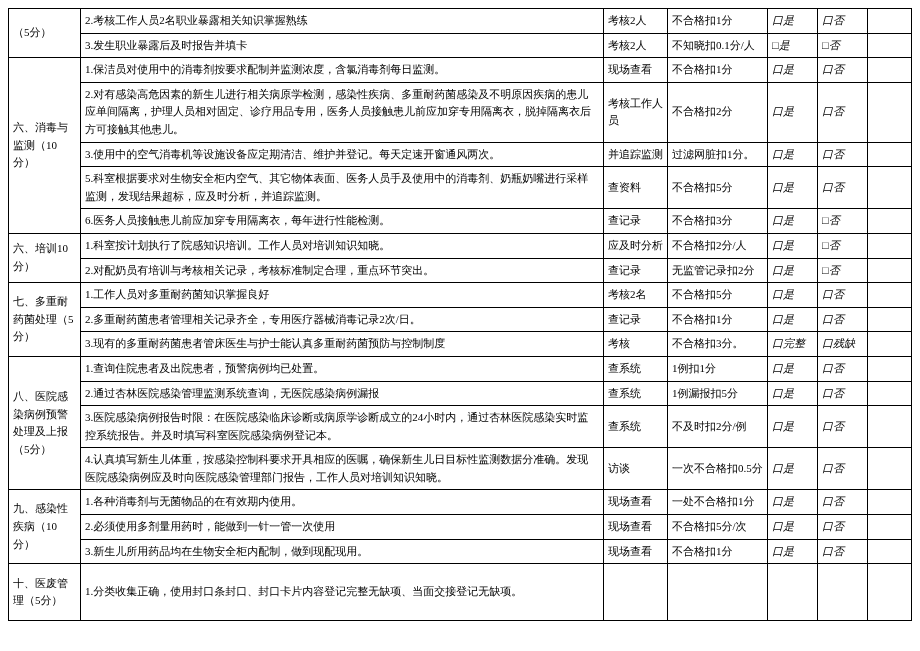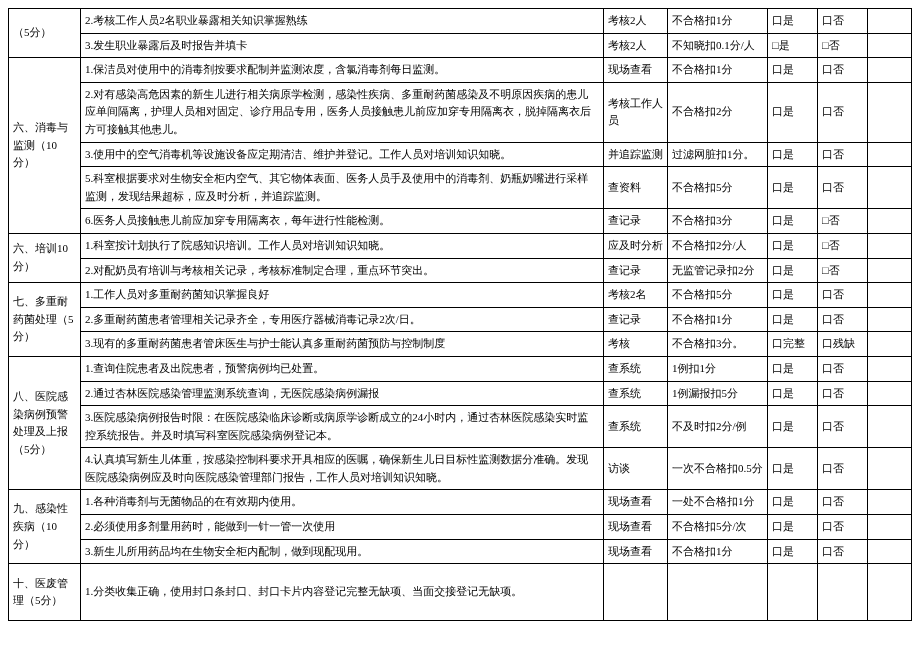"口是" .checkbox { font-style: none -> italic }
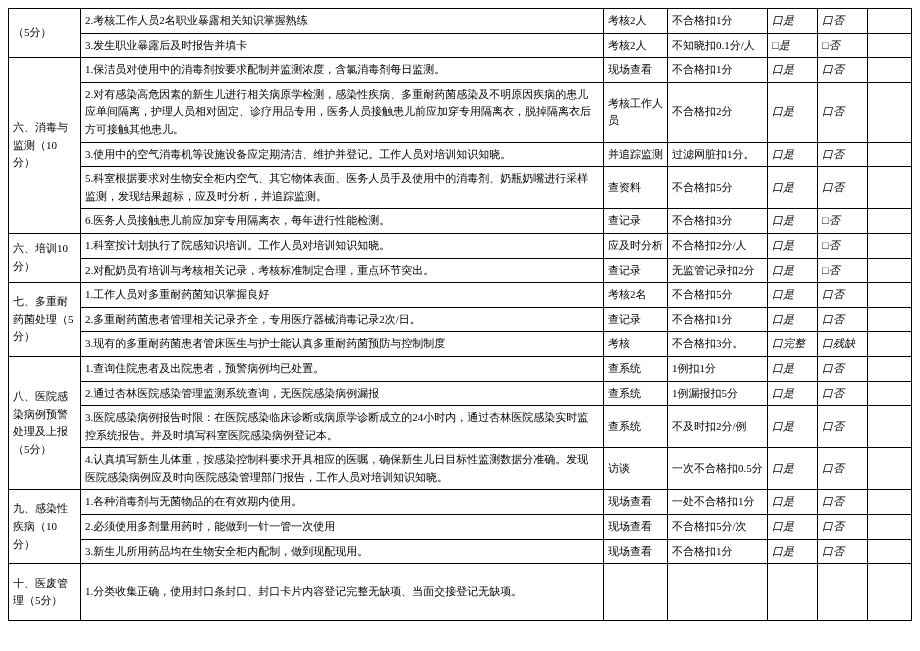"使用中的空气消毒机等设施设备应定期清洁、维护并登记。工作人员对培训知识知晓。" span { text: 工作人员对培训知识知晓 -> 每天定速开窗通风两次 }
